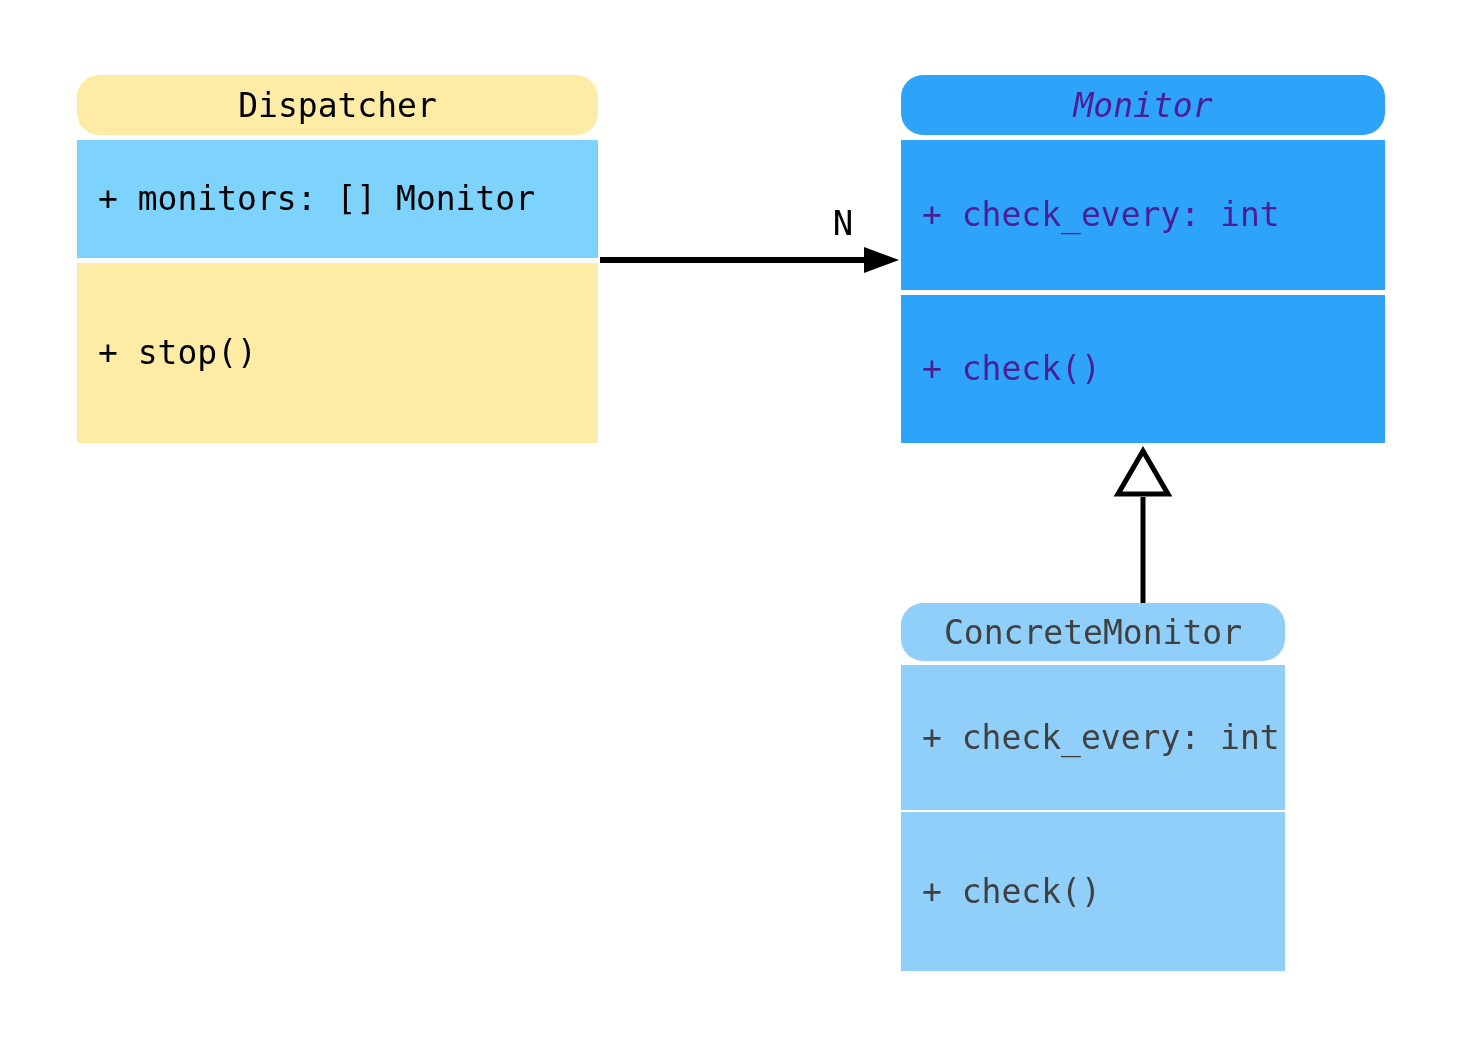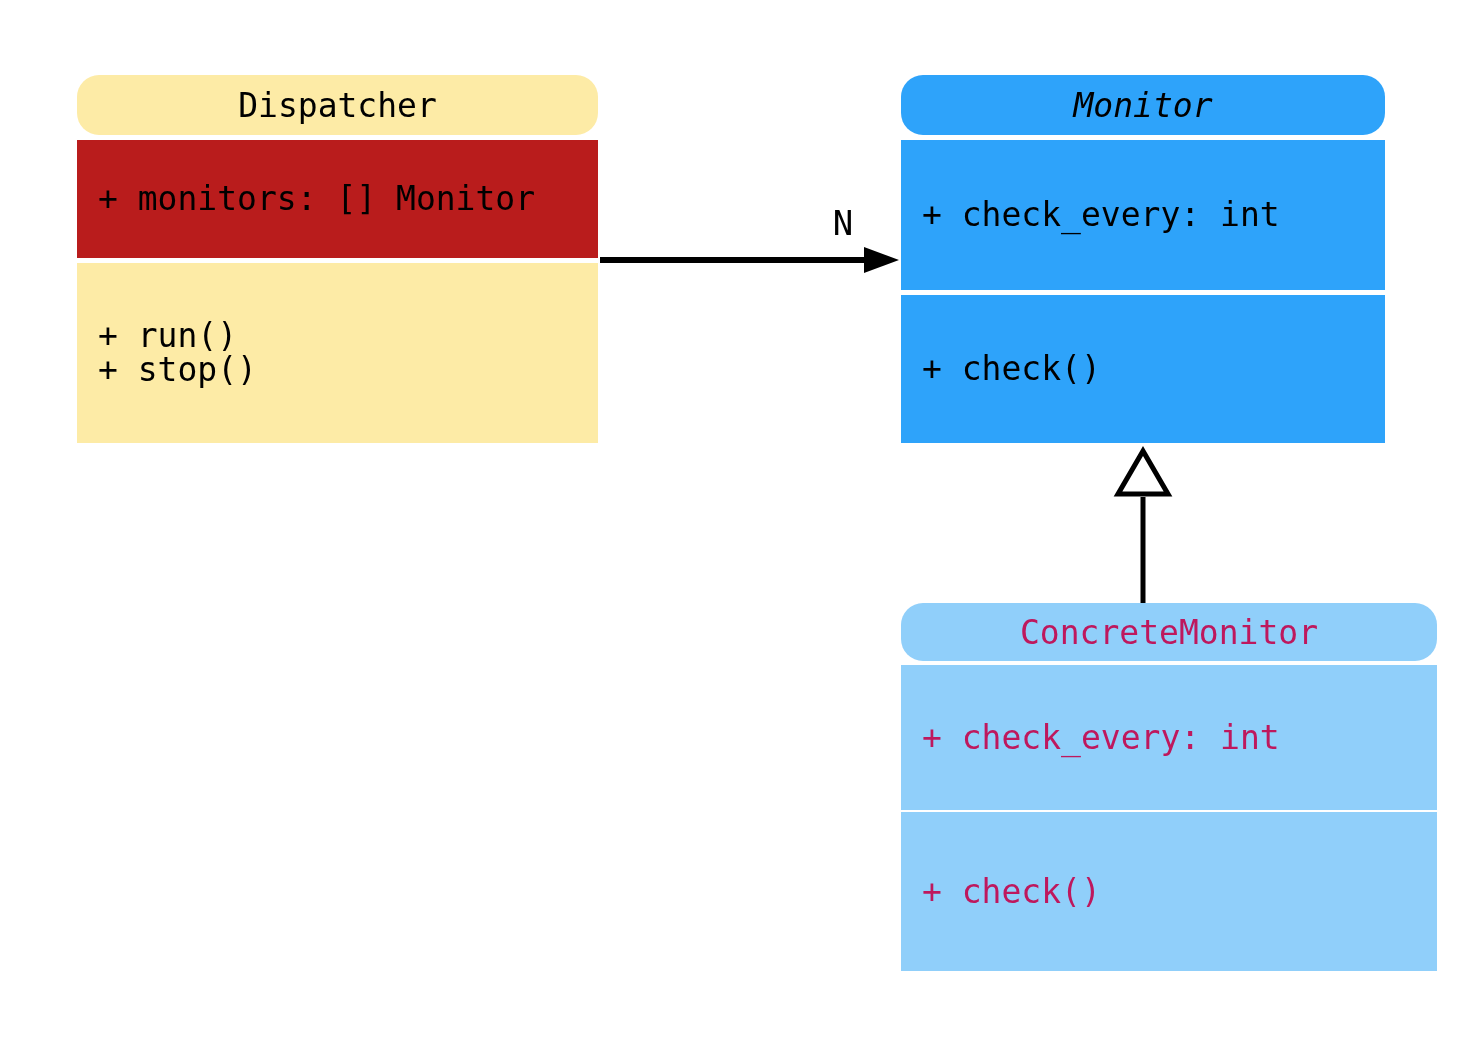"Monitor" #class-monitor { color: #000000 -> #4c1d95 }
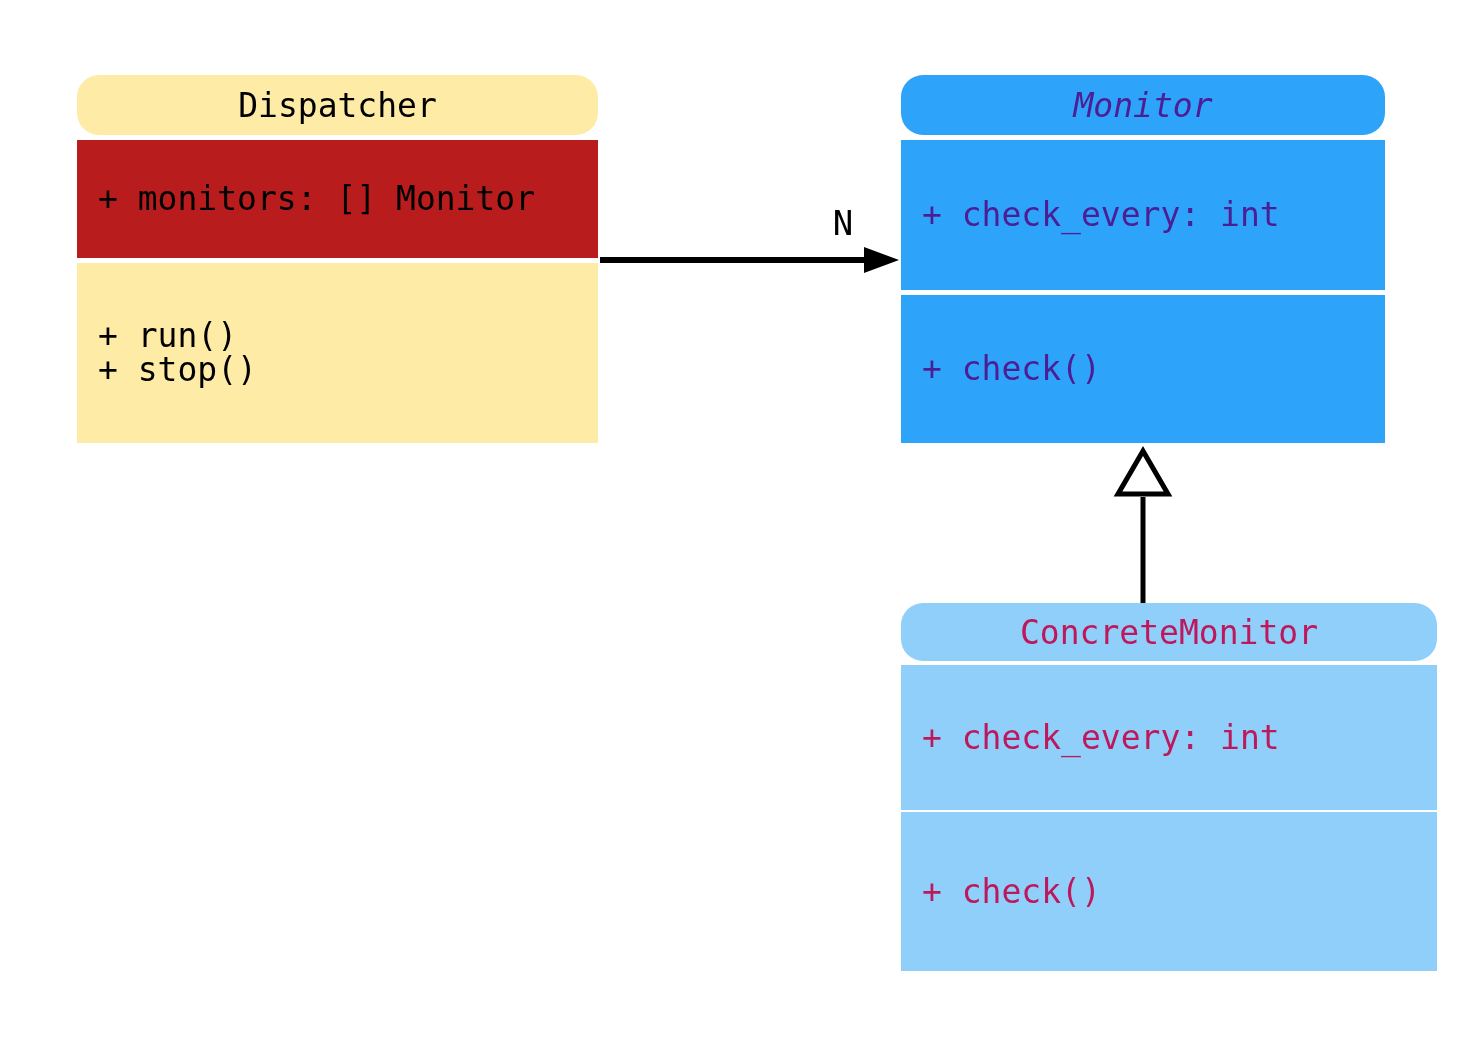"+ monitors: [] Monitor" div.sec { background-color: #b91c1c -> #7dd3fc }
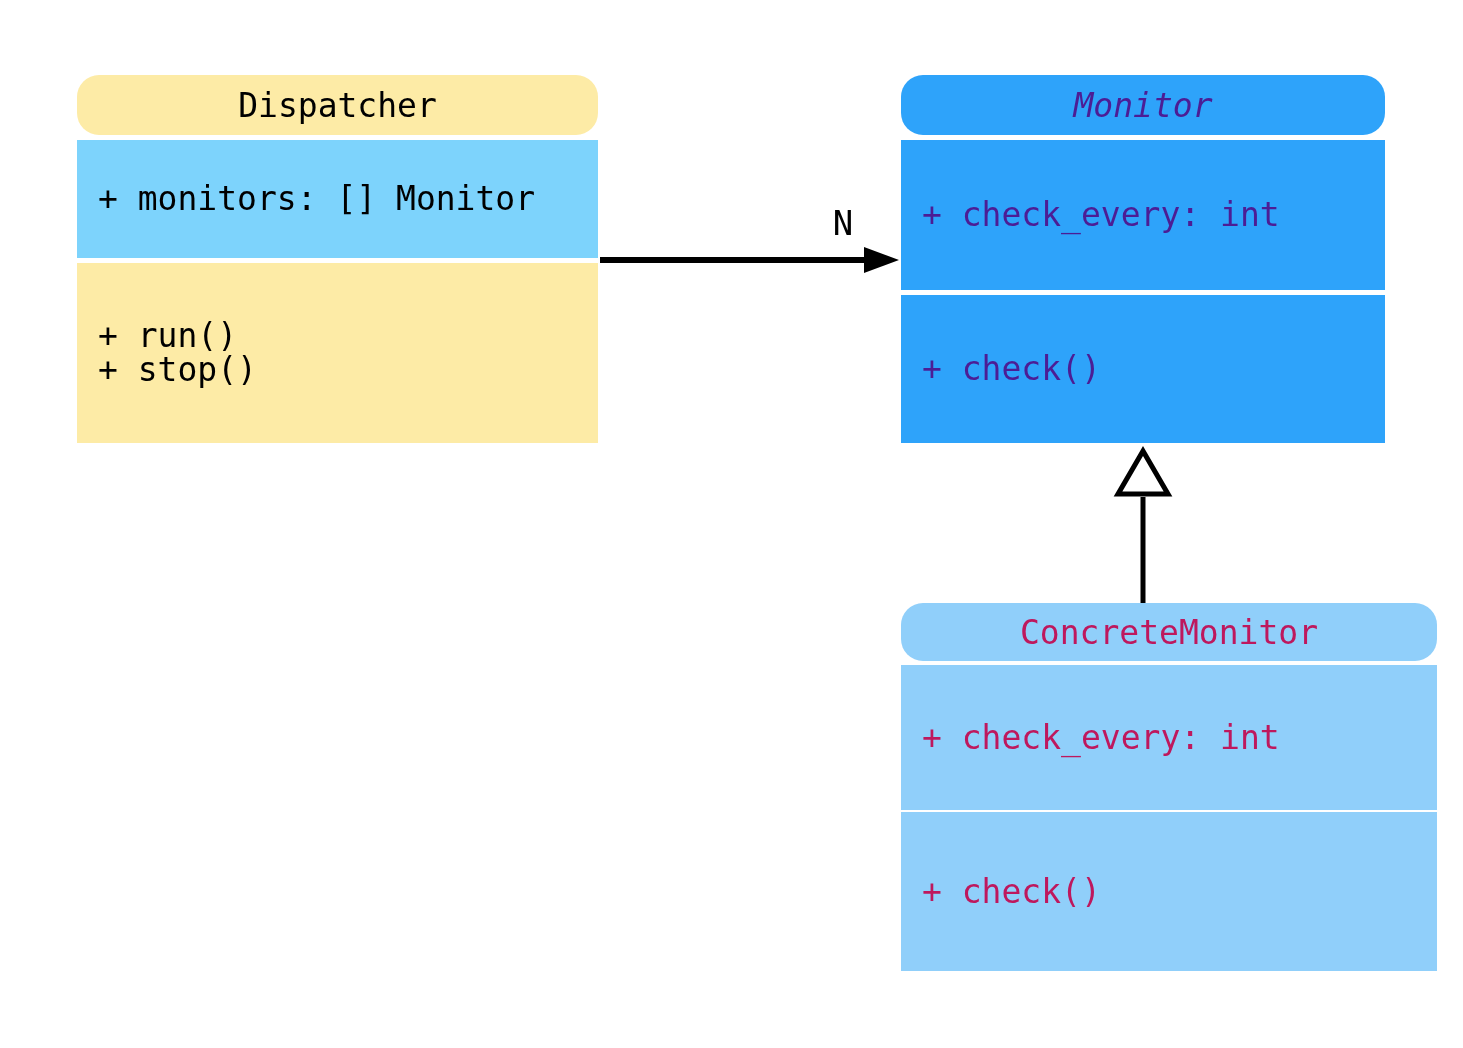"+ run()" div { html: <div>+ run()</div> -> none }
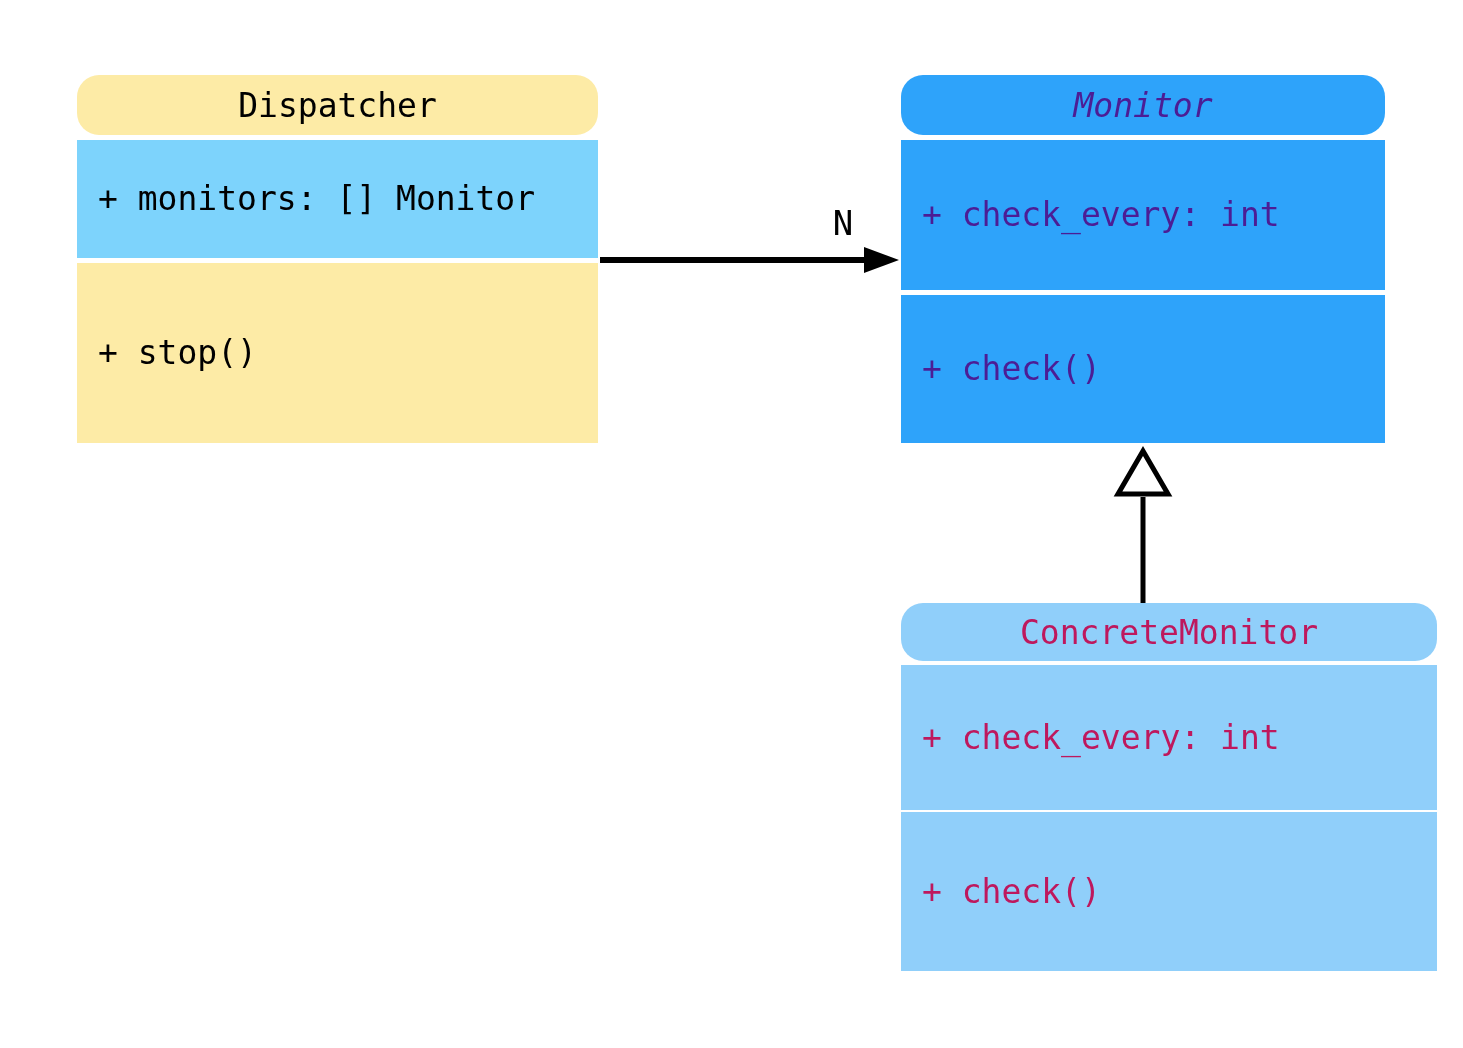"ConcreteMonitor" #class-concretemonitor { color: #be185d -> #404040; width: 536px -> 384px }
